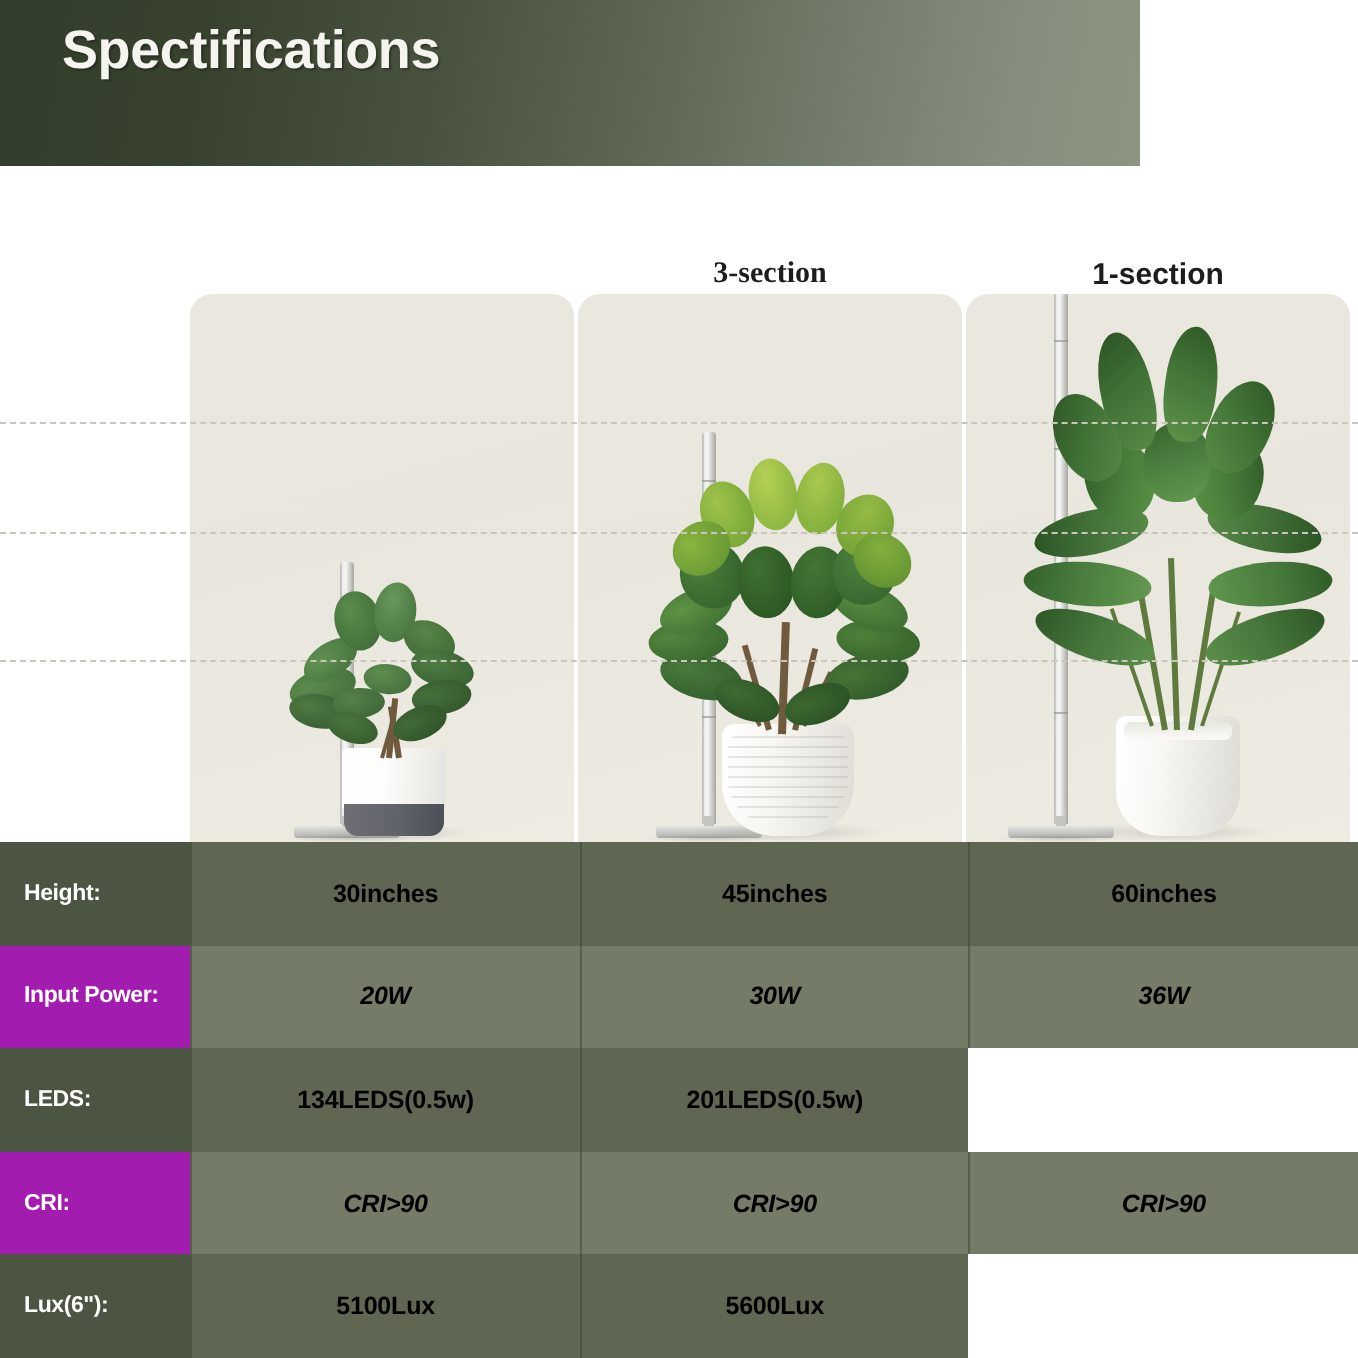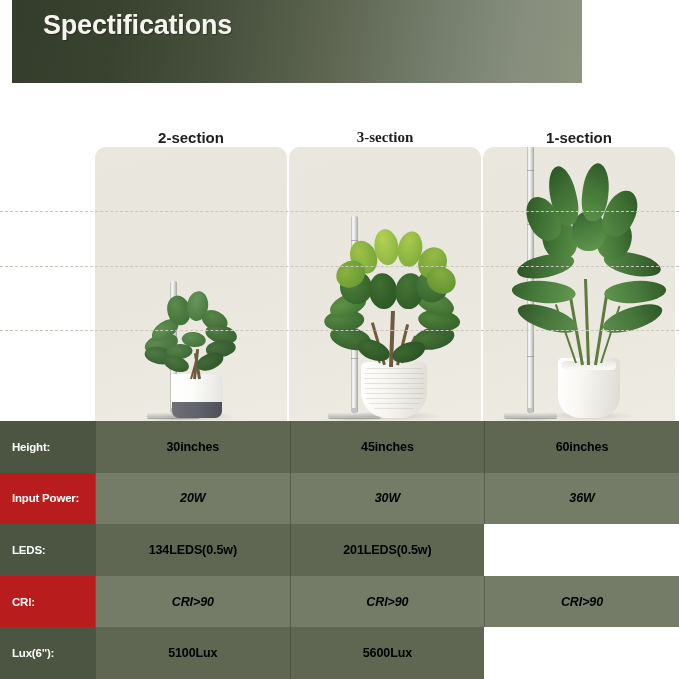"Spectifications" .header-banner { left: 12px -> 0 }
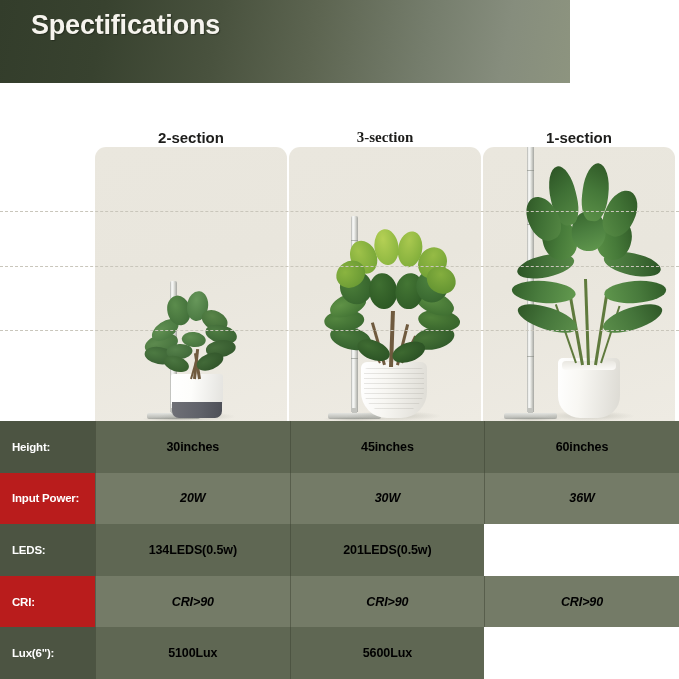"2-section" div.col-label { html: <div>2-section</div> -> none }
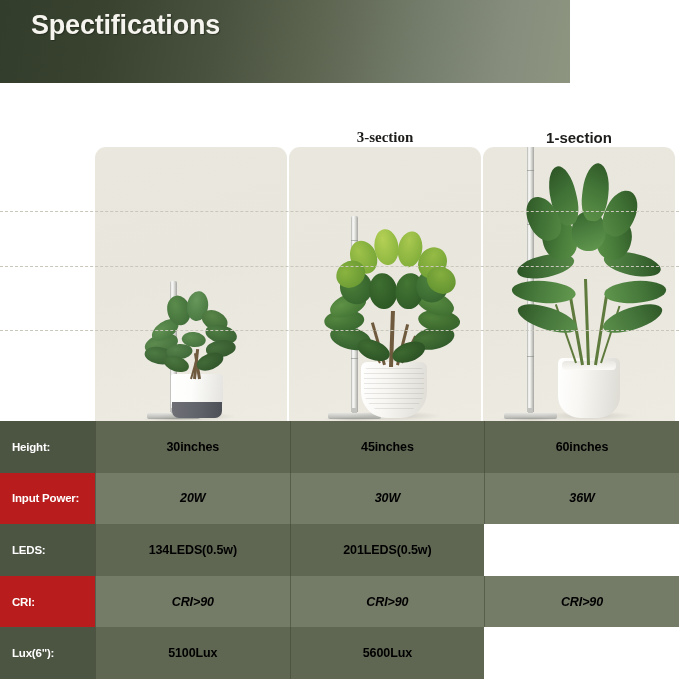"Input Power:" .spec-row.light .cell-label { background: #b91c1c -> #a21caf }
